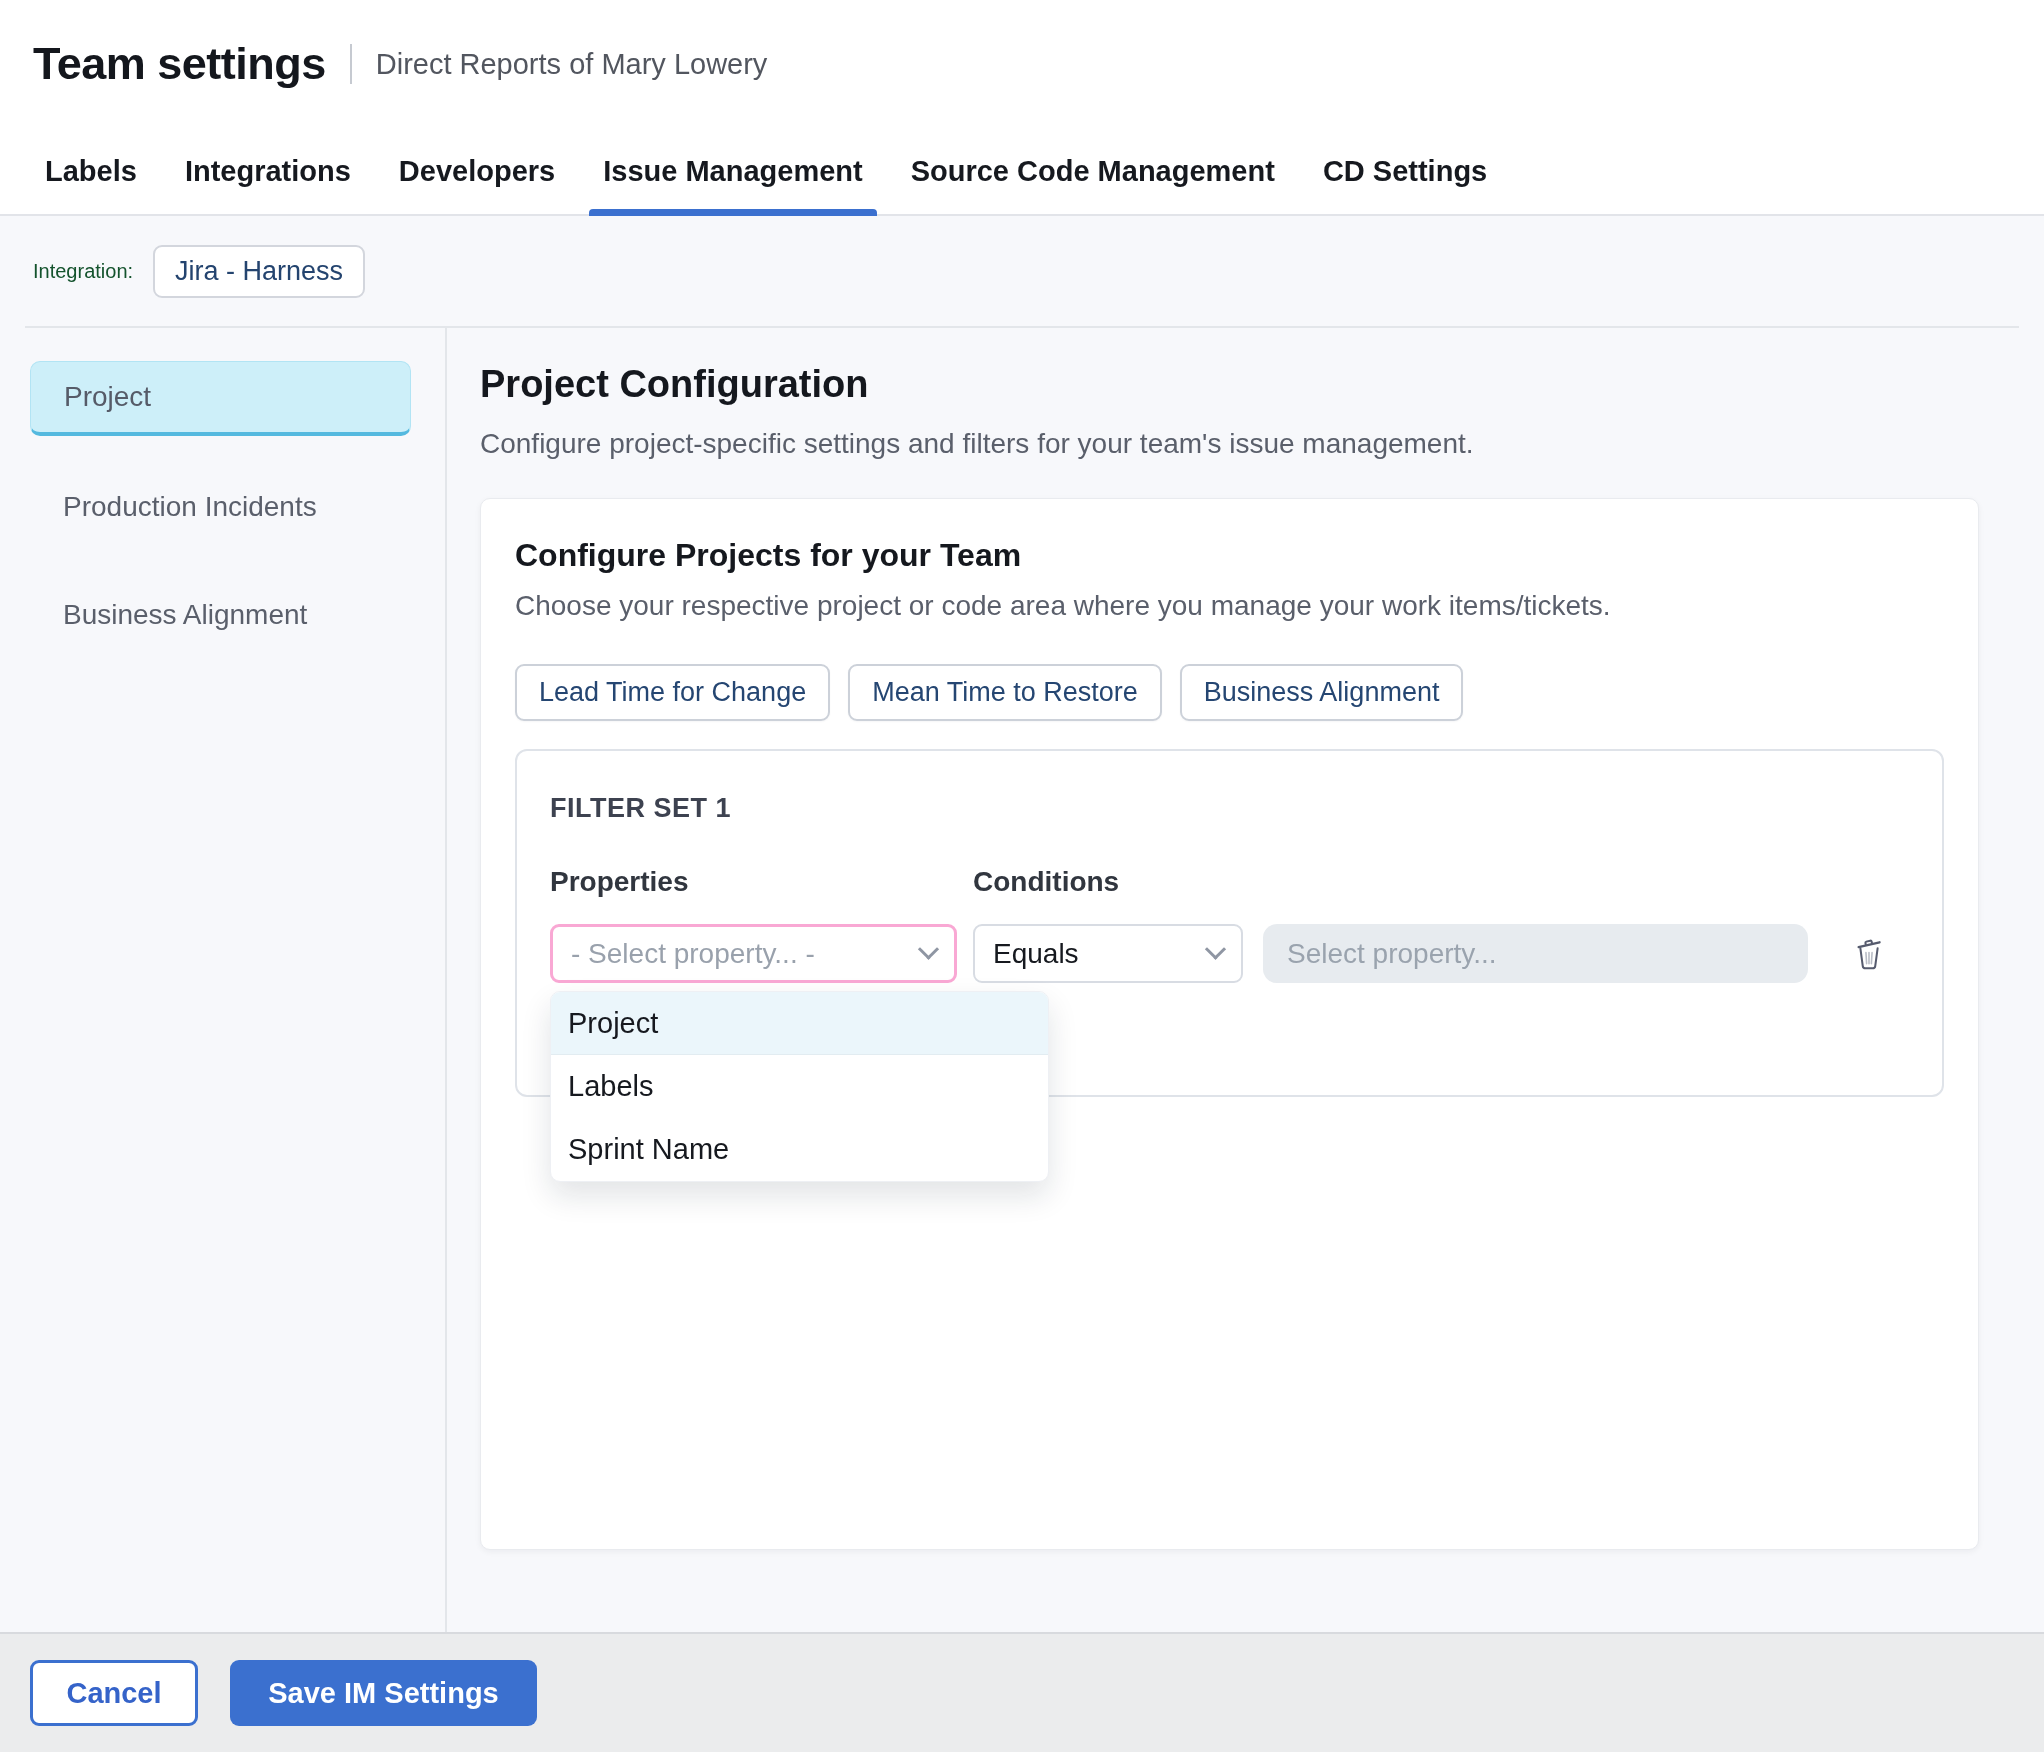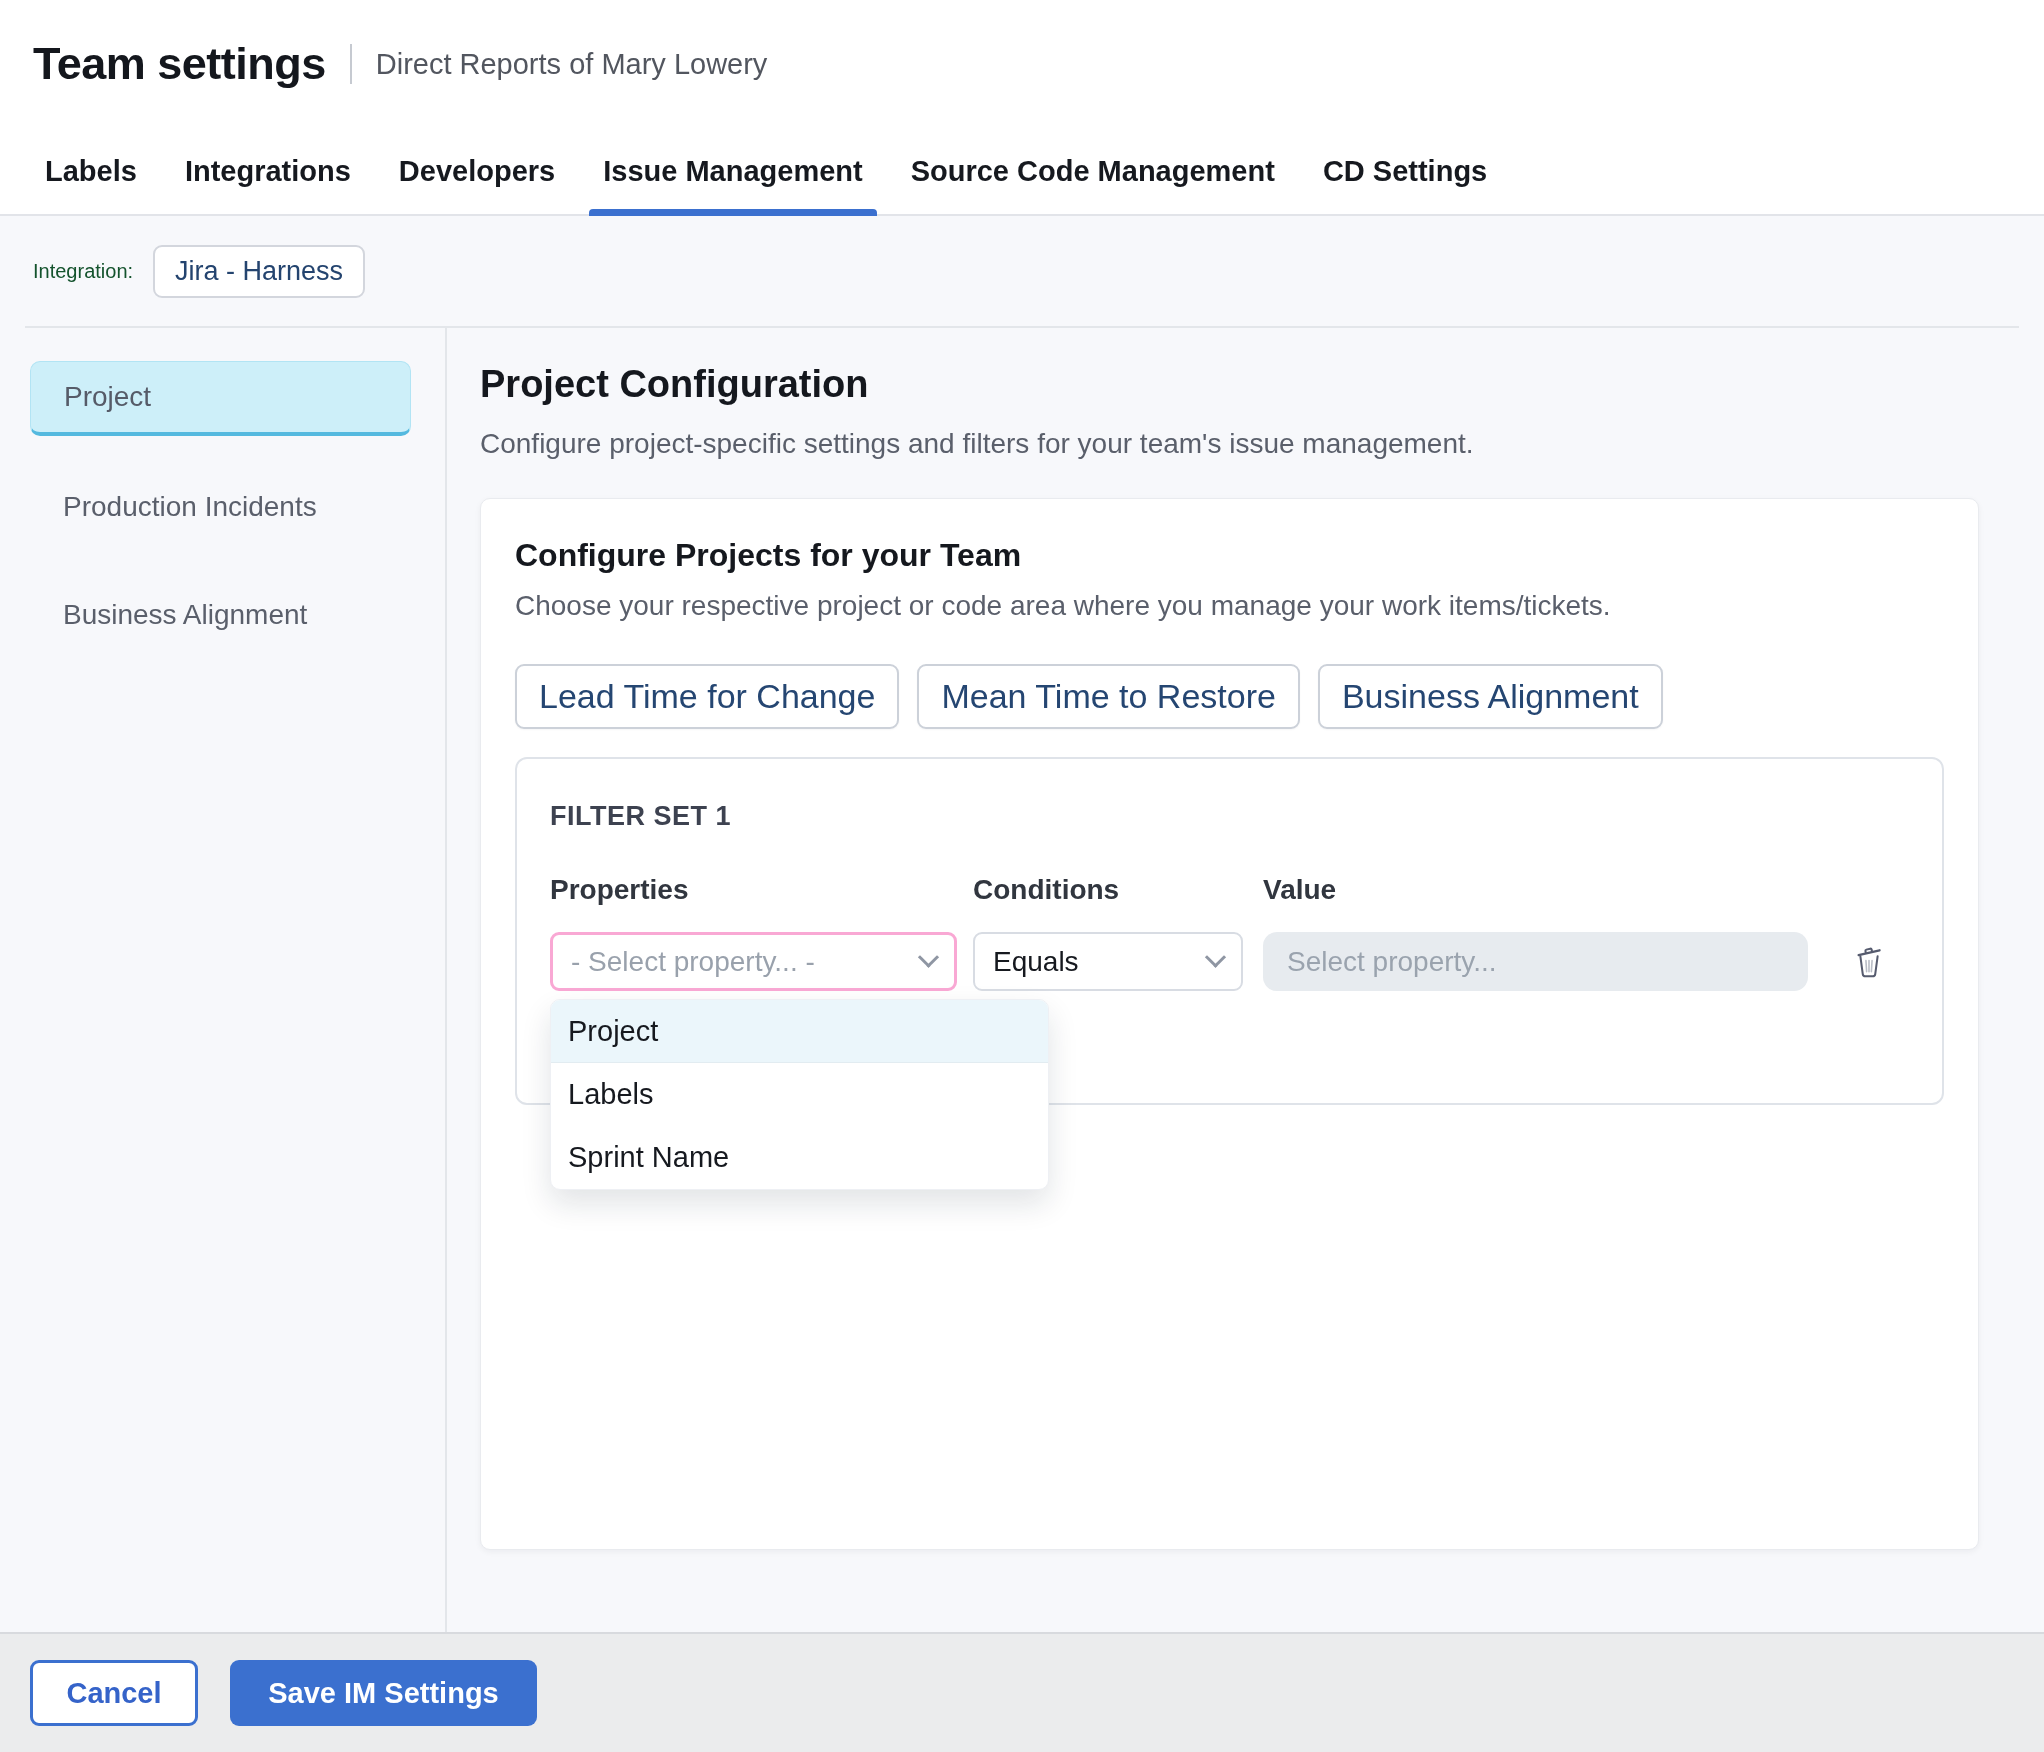"Lead Time for Change" .metric-chip { font-size: 34px -> 27px }
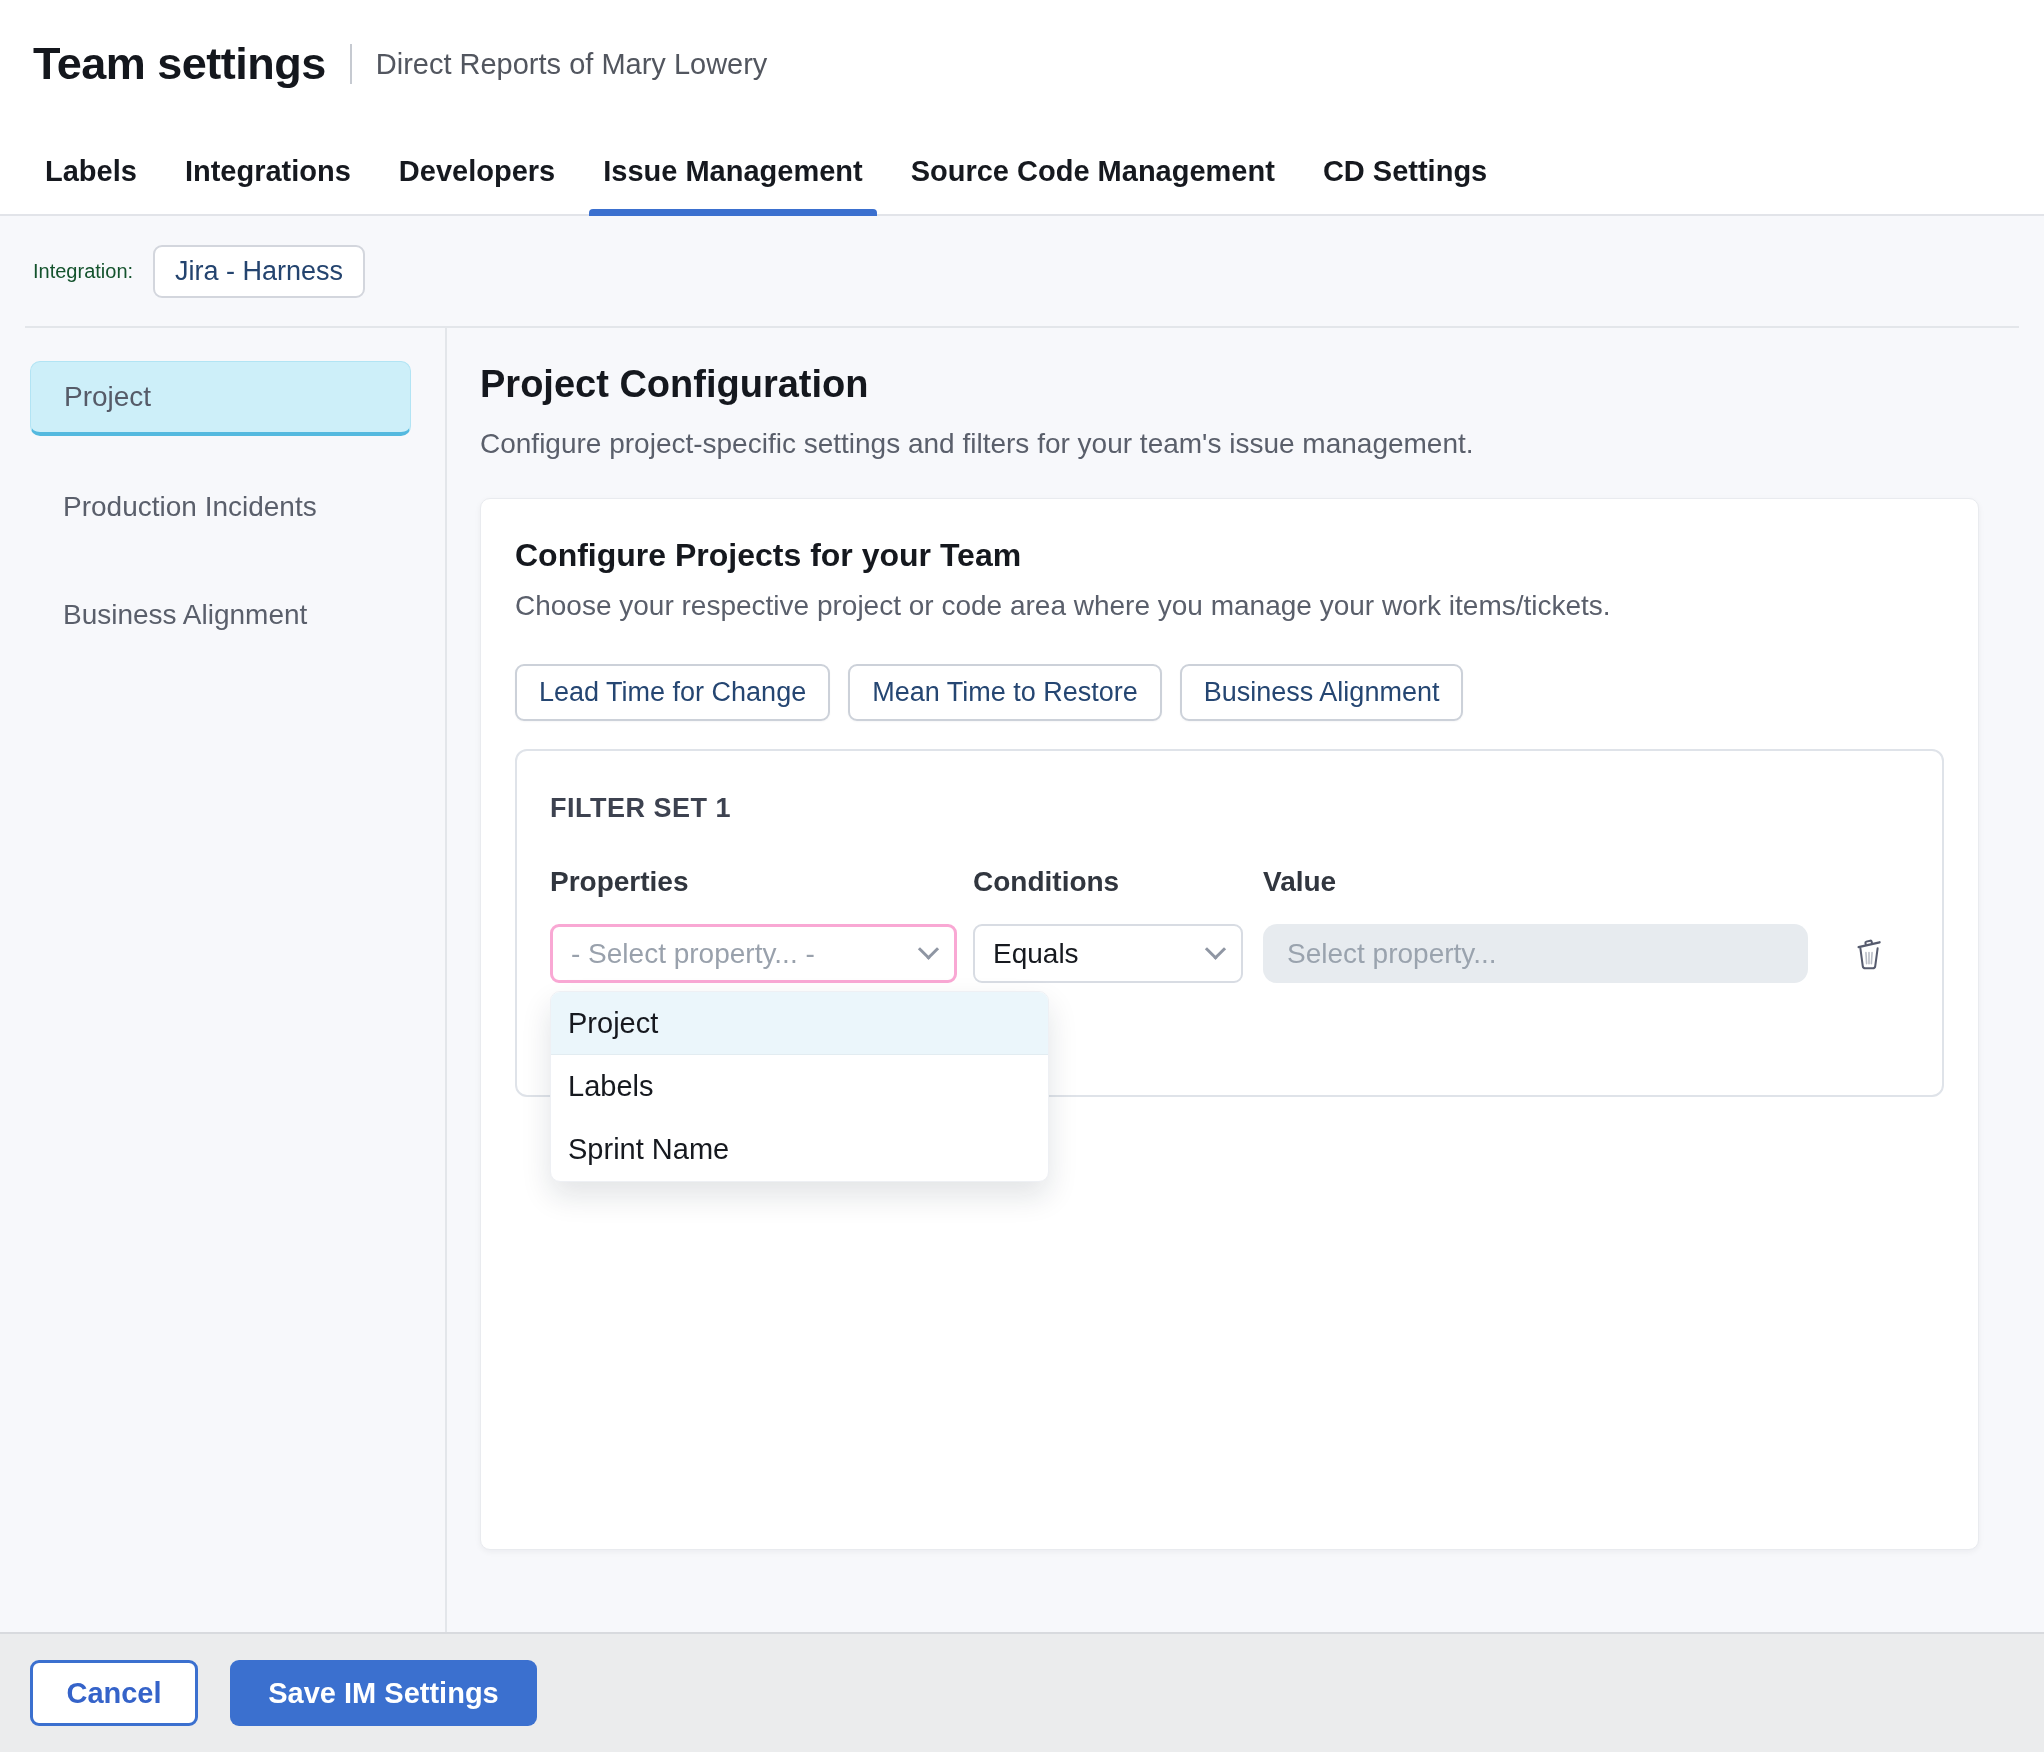"Value" div.col-label { html: <div>Value</div> -> none }
